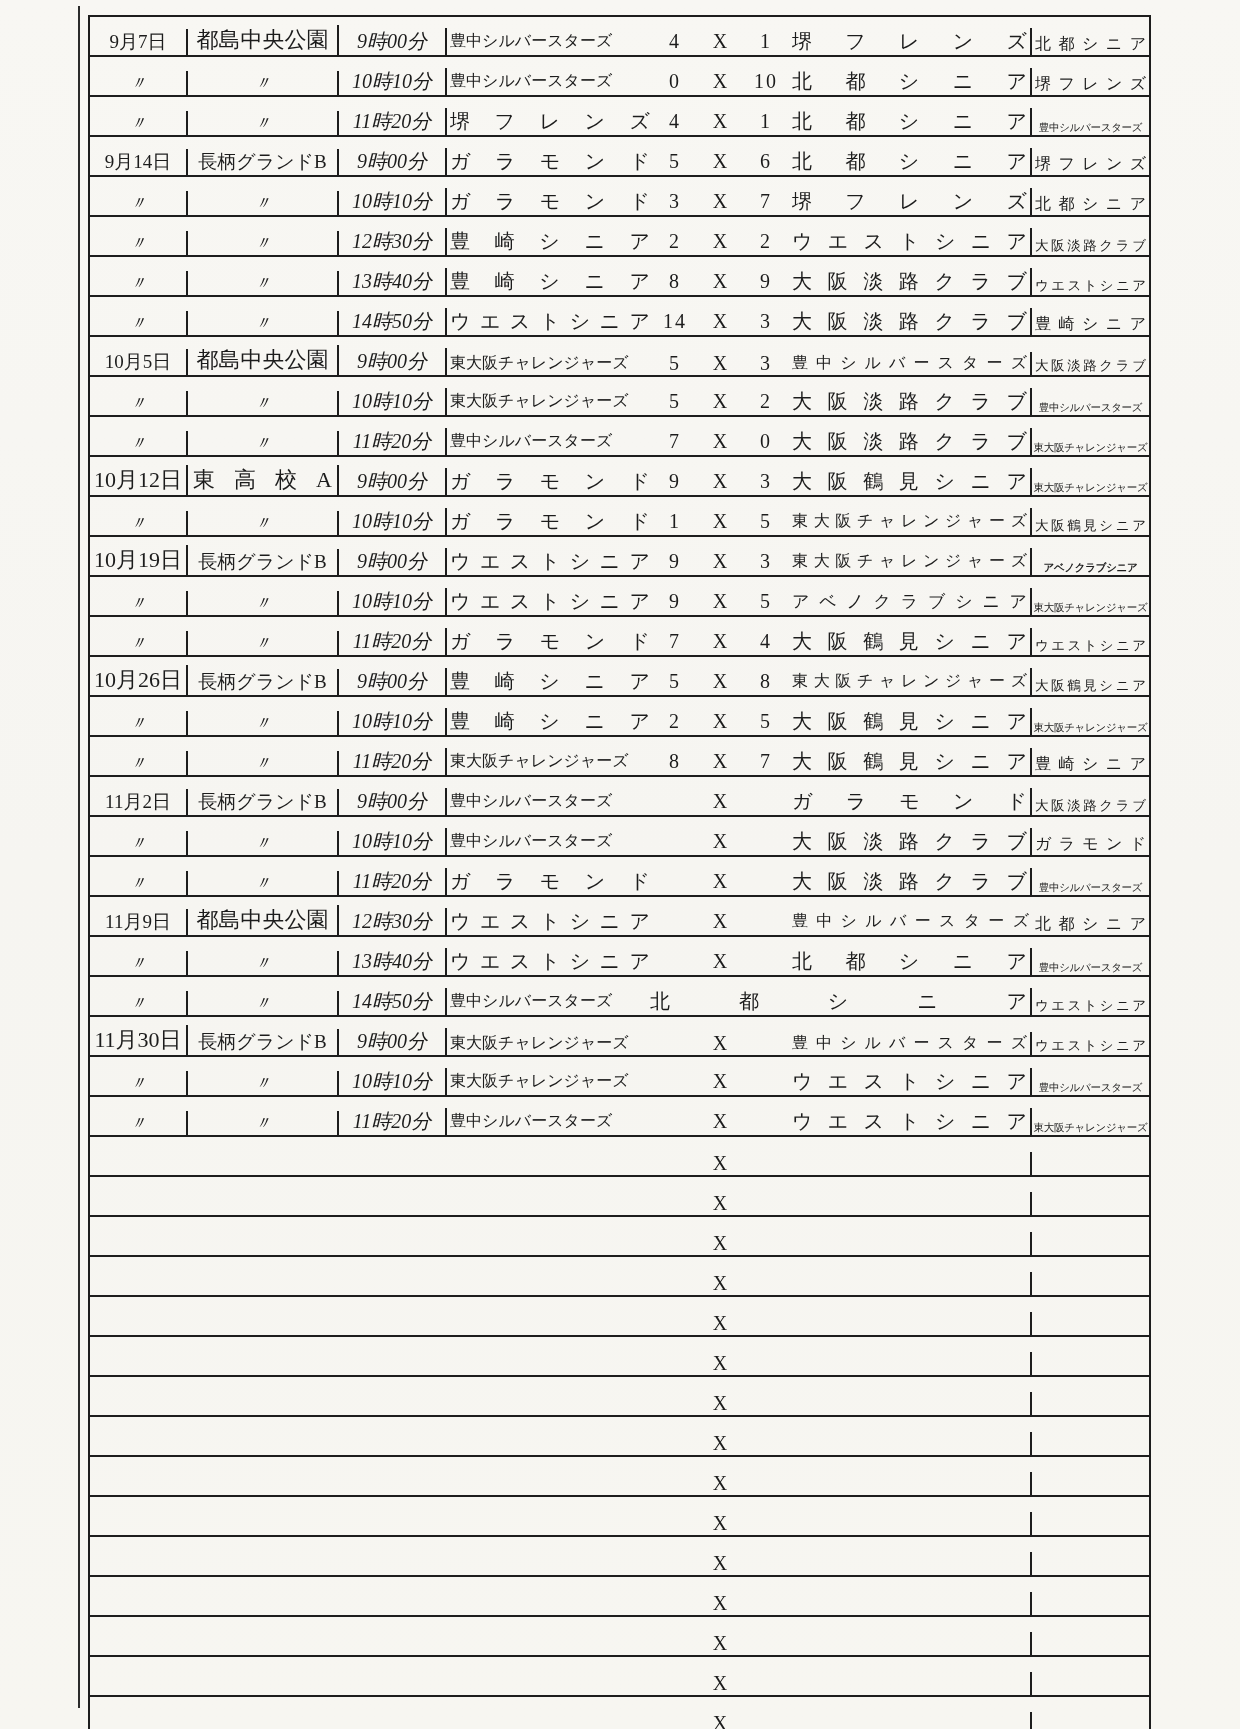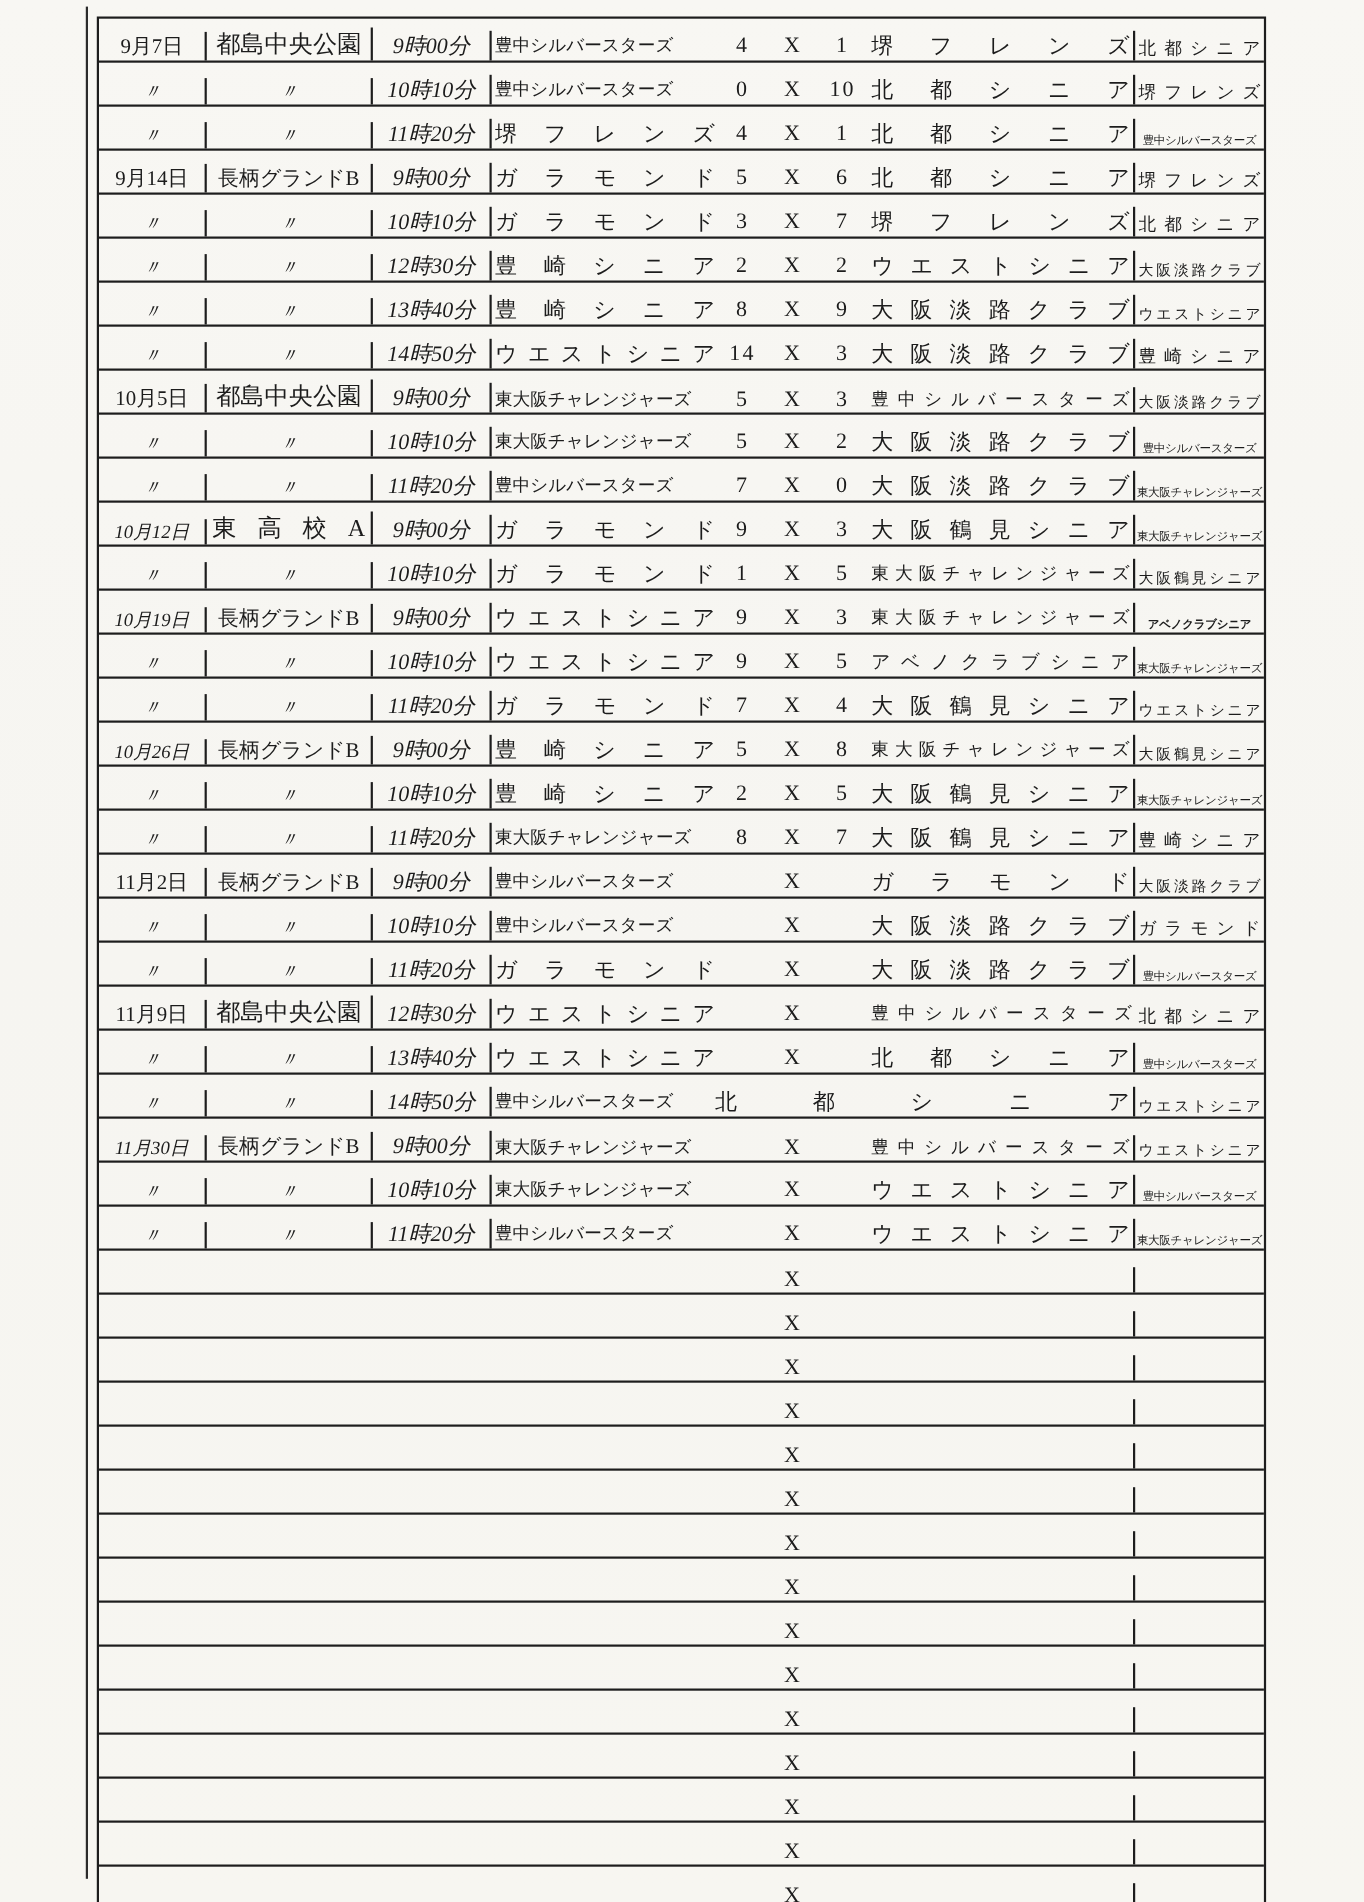"10月12日" .datestr.long { font-size: 17px -> 22px; font-style: italic -> none }
